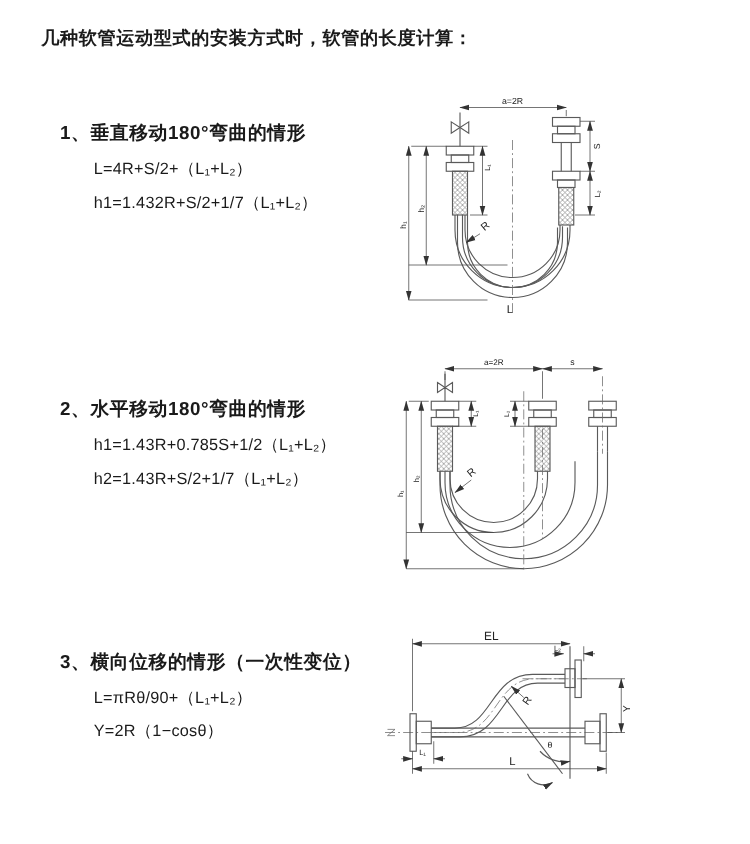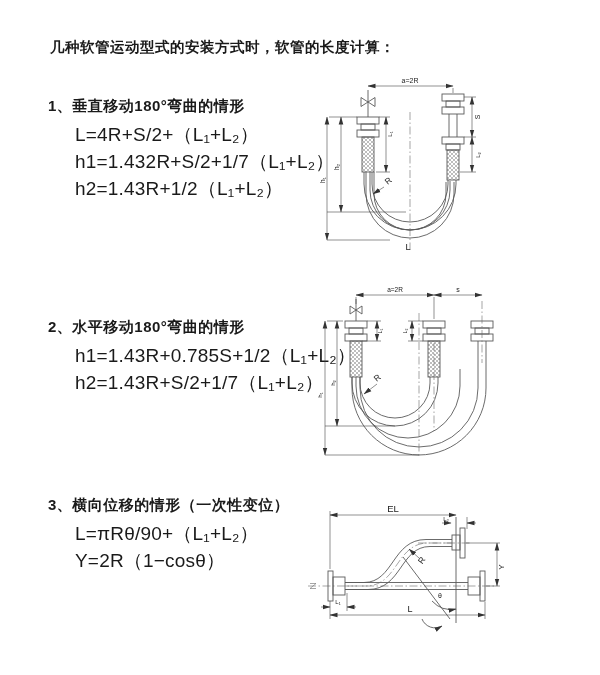"几种软管运动型式的安装方式时，软管的长度计算：" .title { margin: 17px -> 0 }
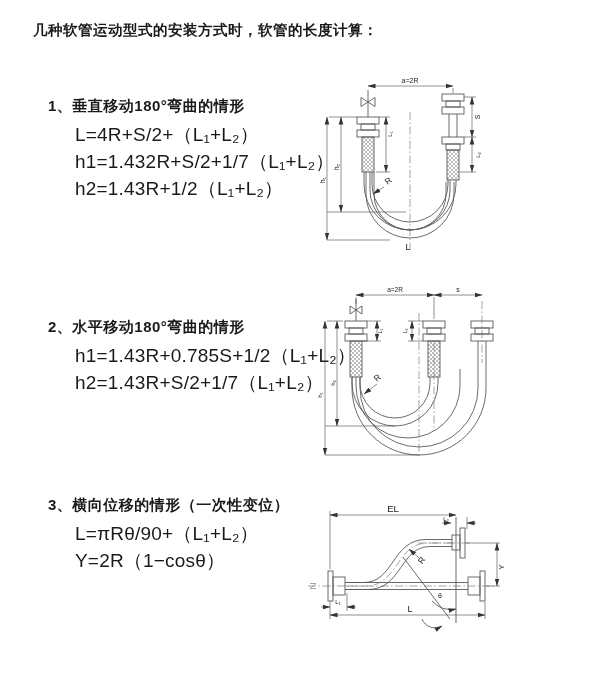"L=4R+S/2+（L₁+L₂）" .sec .formula { font-size: 19px -> 13px }
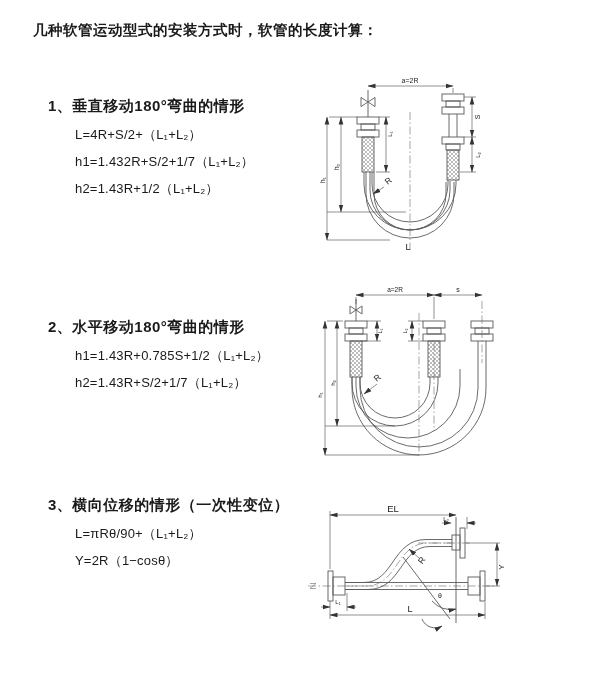"h2=1.43R+1/2（L₁+L₂）" div.formula { html: <div>h2=1.43R+1/2（L₁+L₂）</div> -> none }
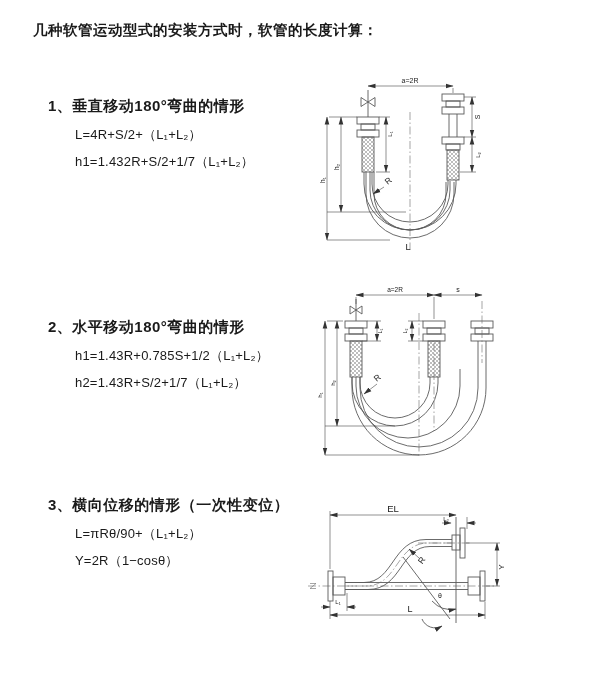"3、横向位移的情形（一次性变位）" section.sec { top: 496px -> 520px }
